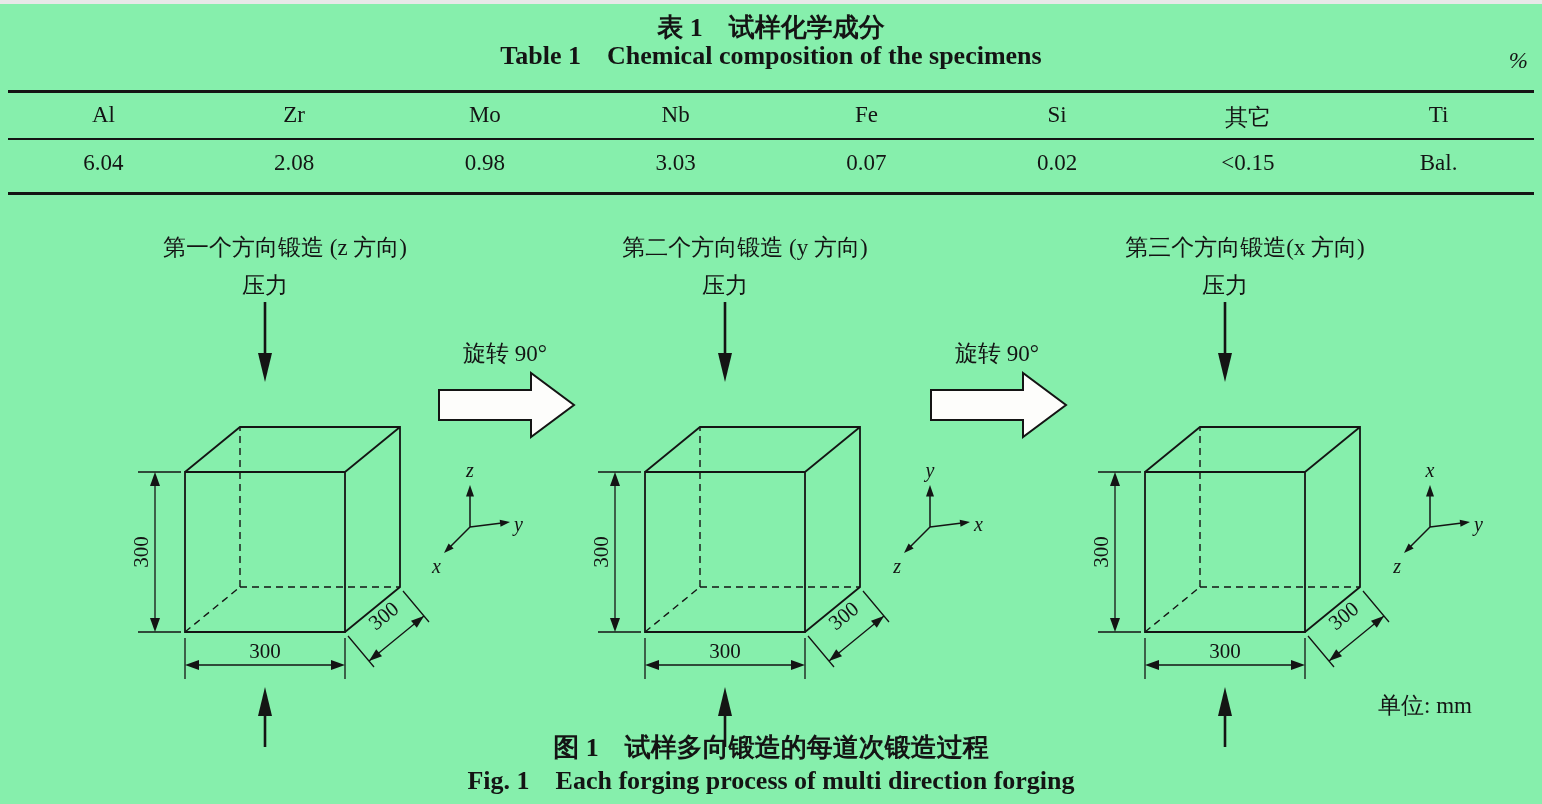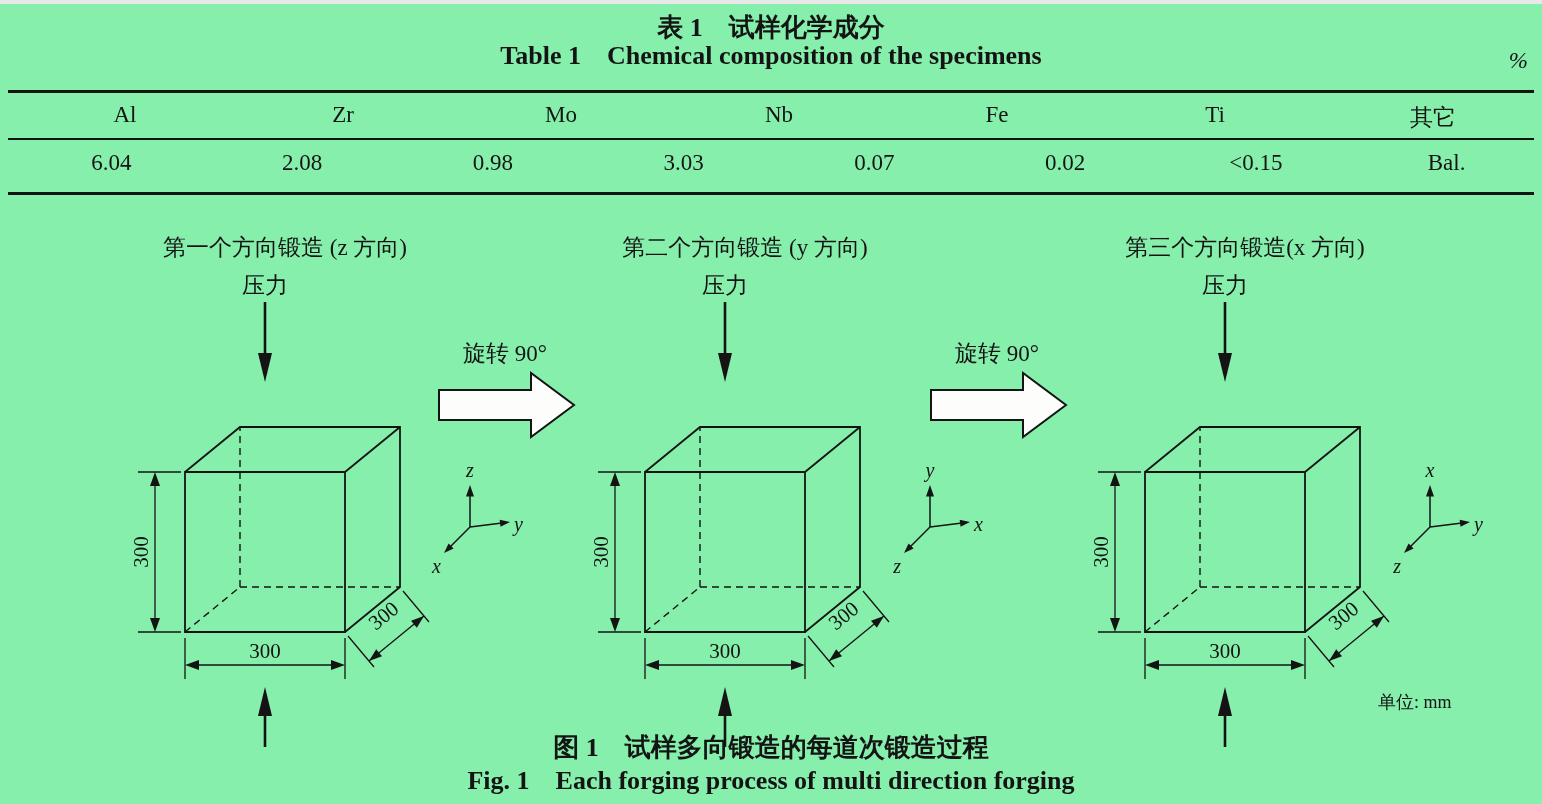"Al" .tbl-row { left: 16px -> 8px }
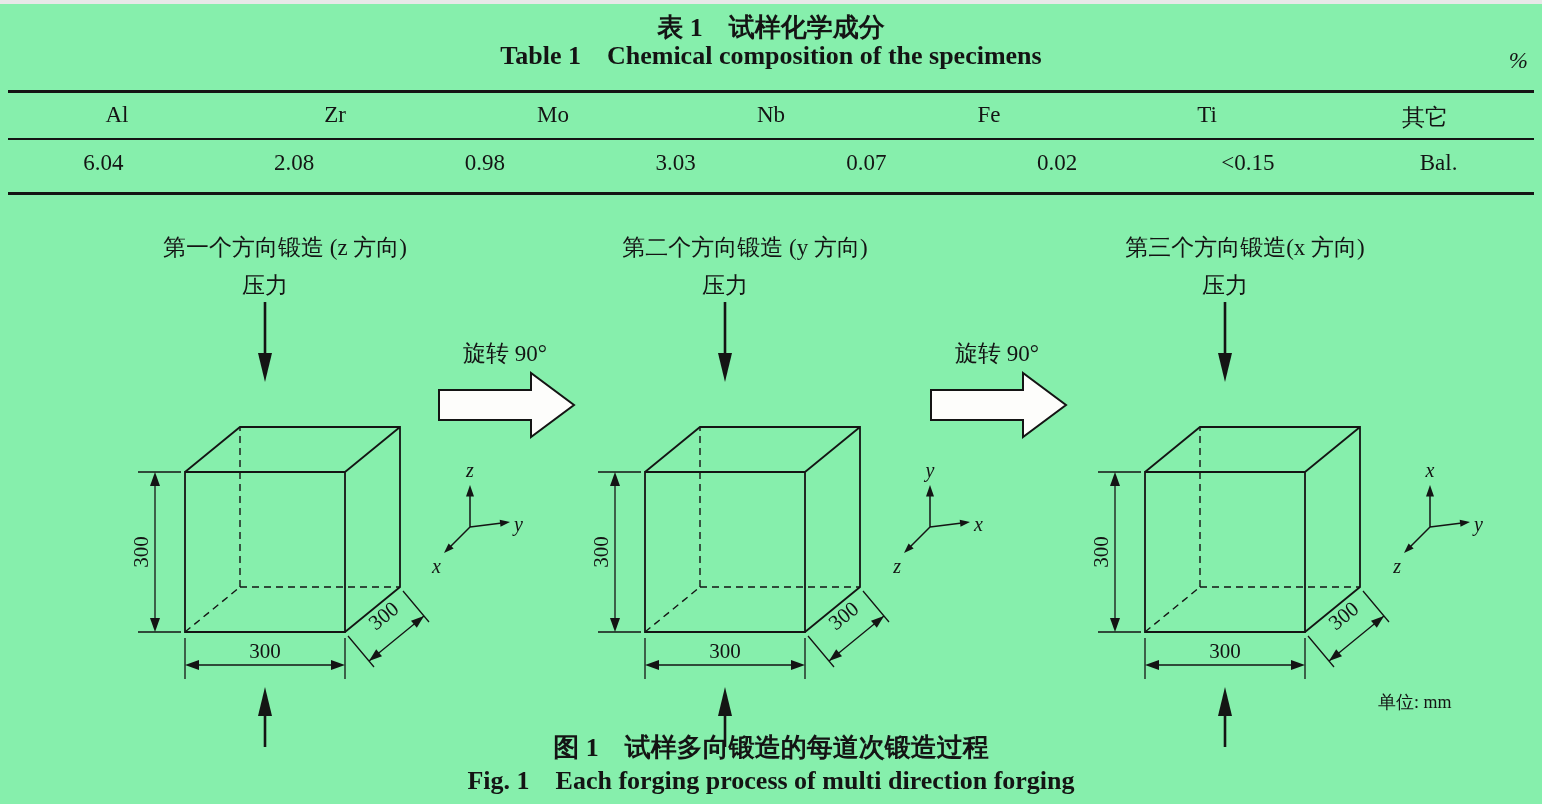"Si" div.tbl-cell { html: none -> <div>Si</div> }
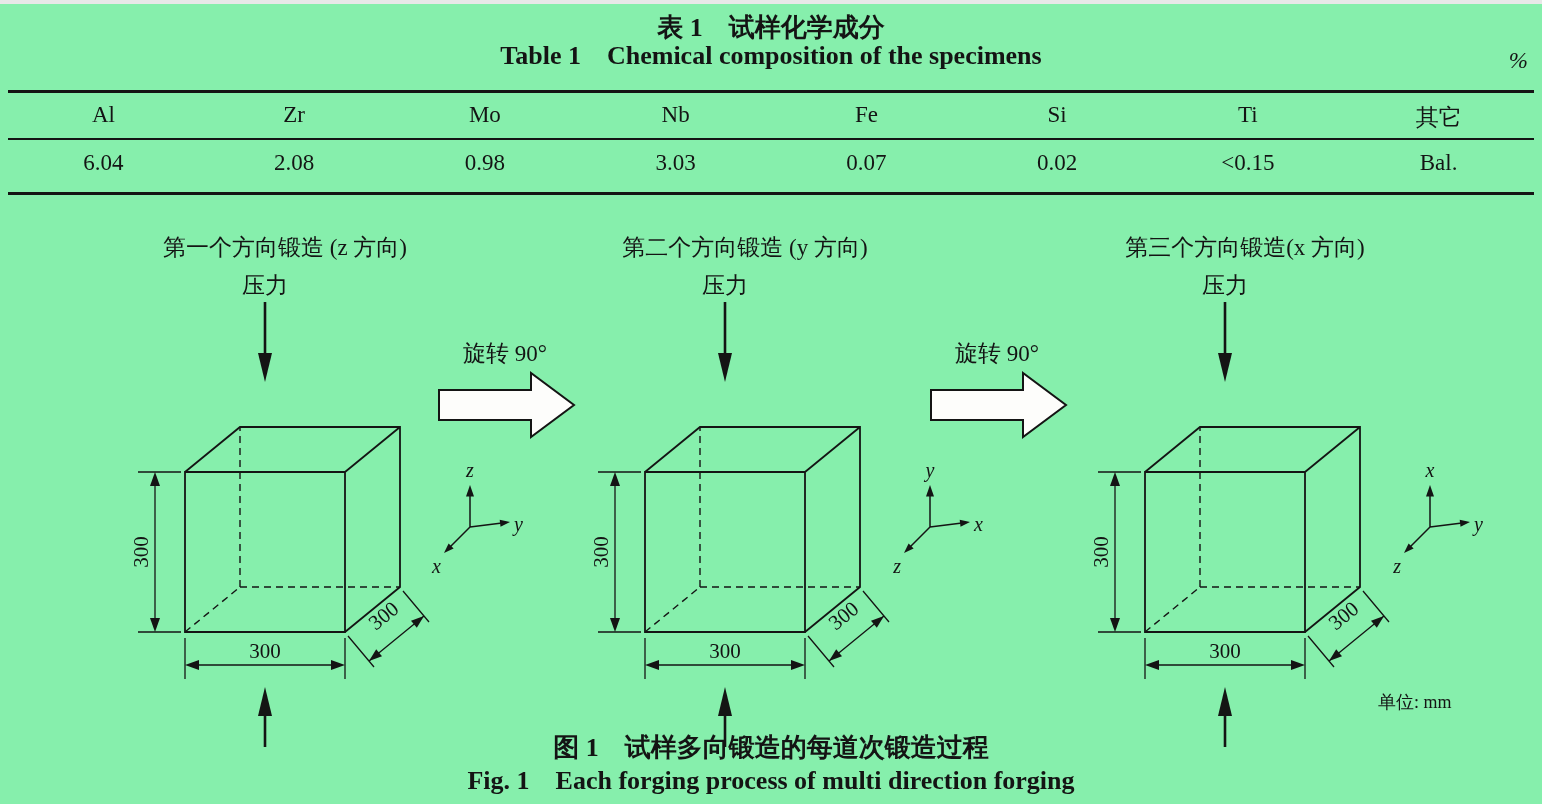"Ti" div.tbl-cell { order: before "其它" -> after "其它" }
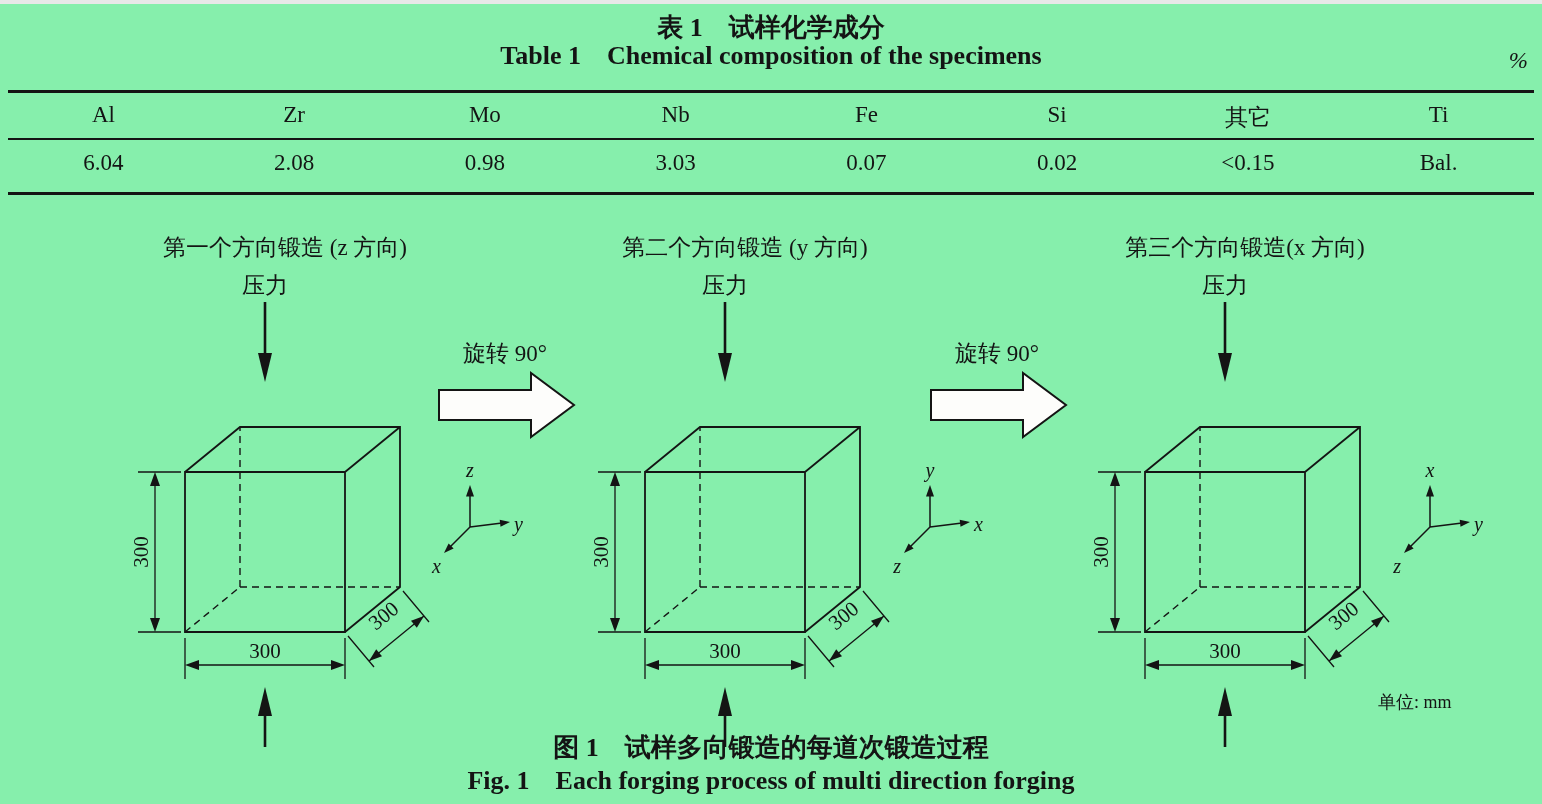"单位: mm" .unit-note { font-size: 18px -> 23px }
